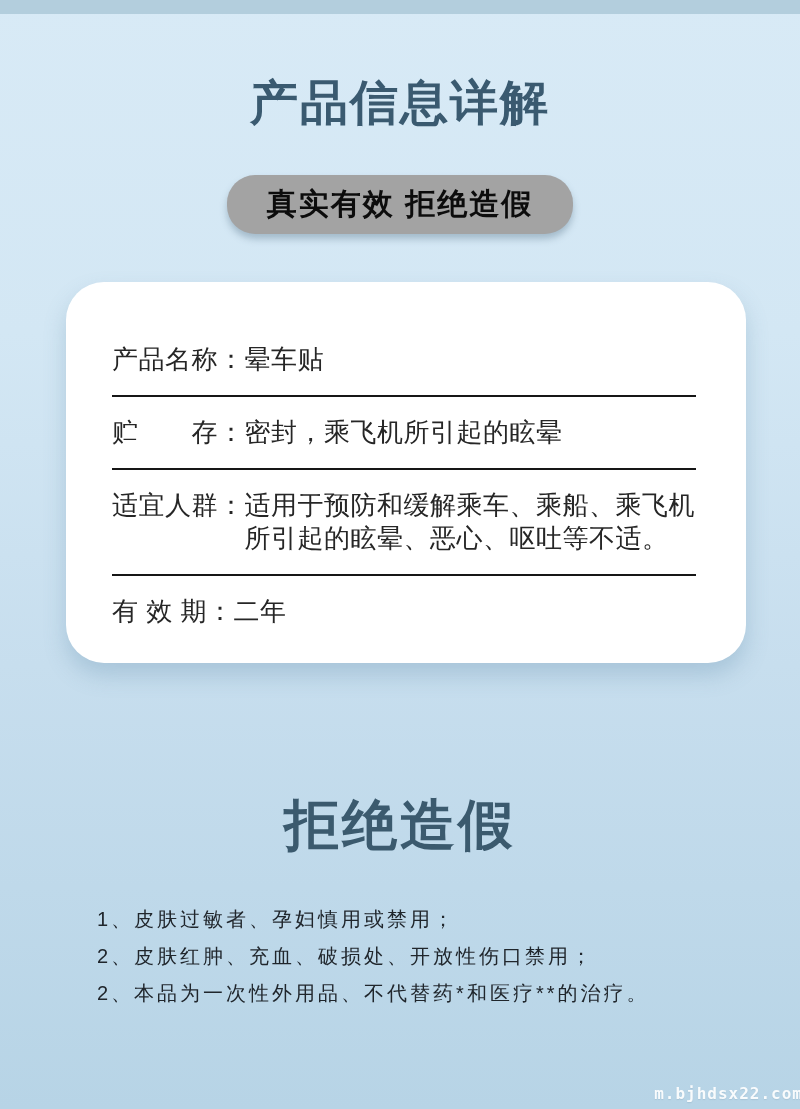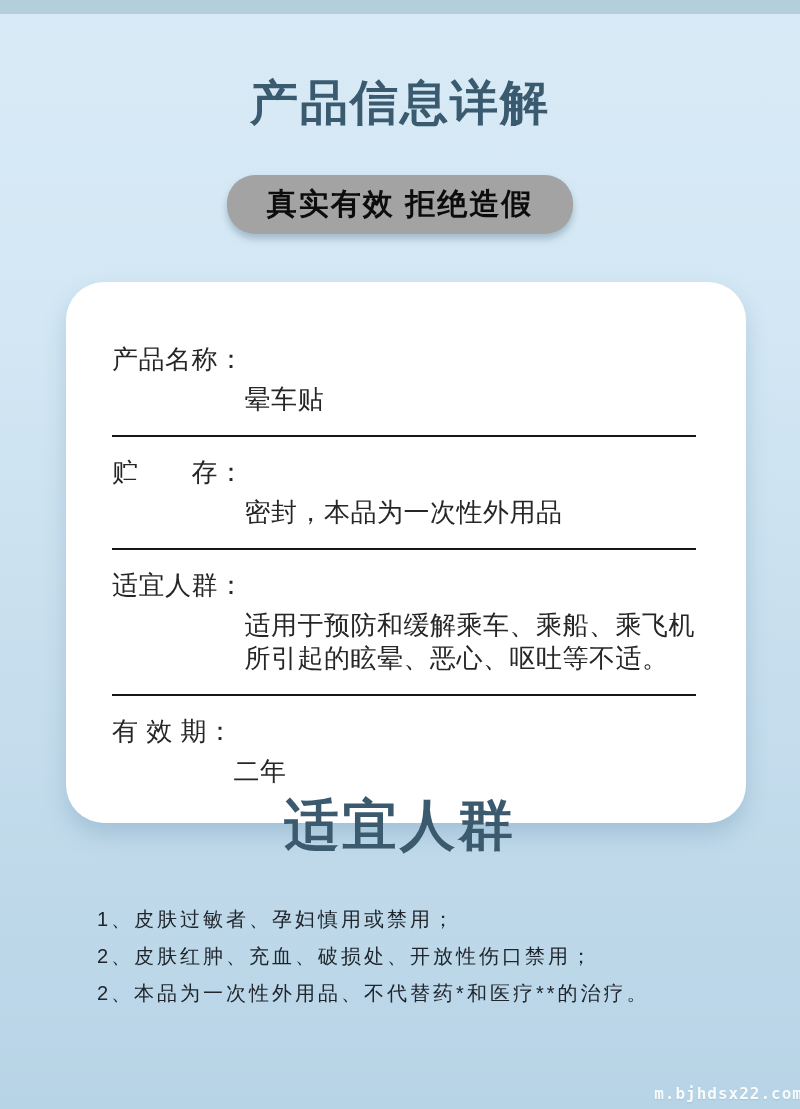"晕车贴" .info-row .val { margin-top: 40px -> none }
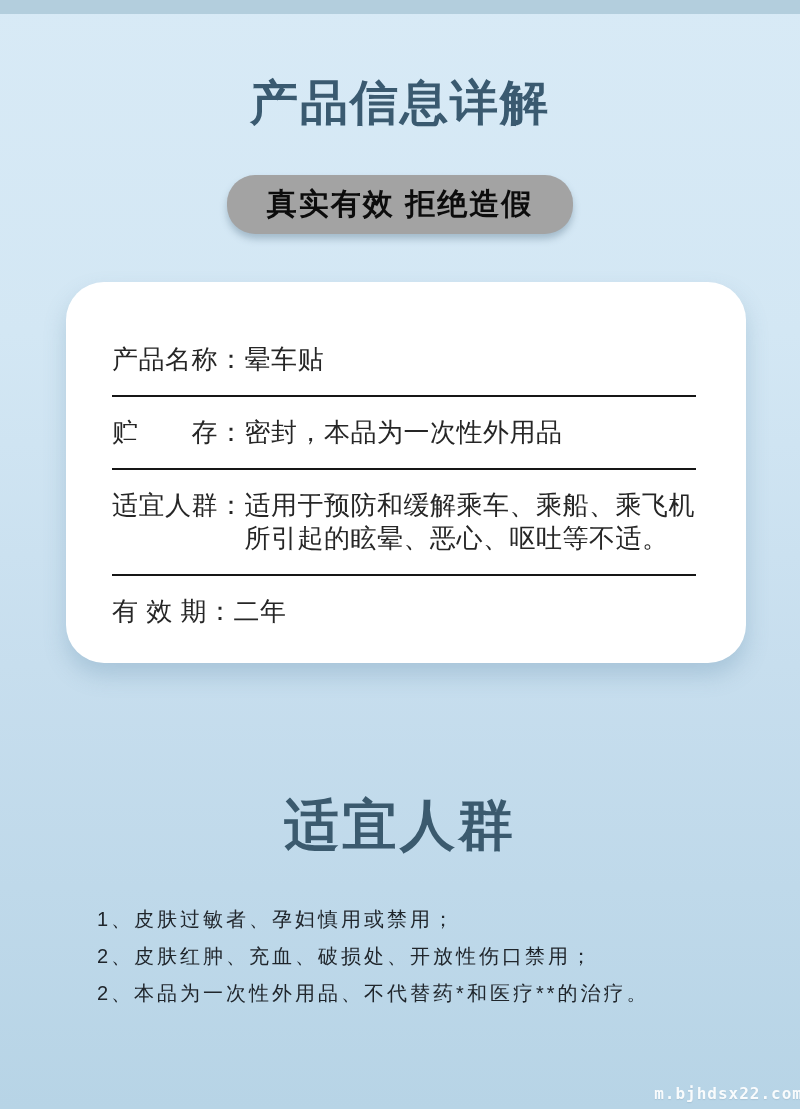"密封，本品为一次性外用品" span.val { text: 本品为一次性外用品 -> 乘飞机所引起的眩晕 }
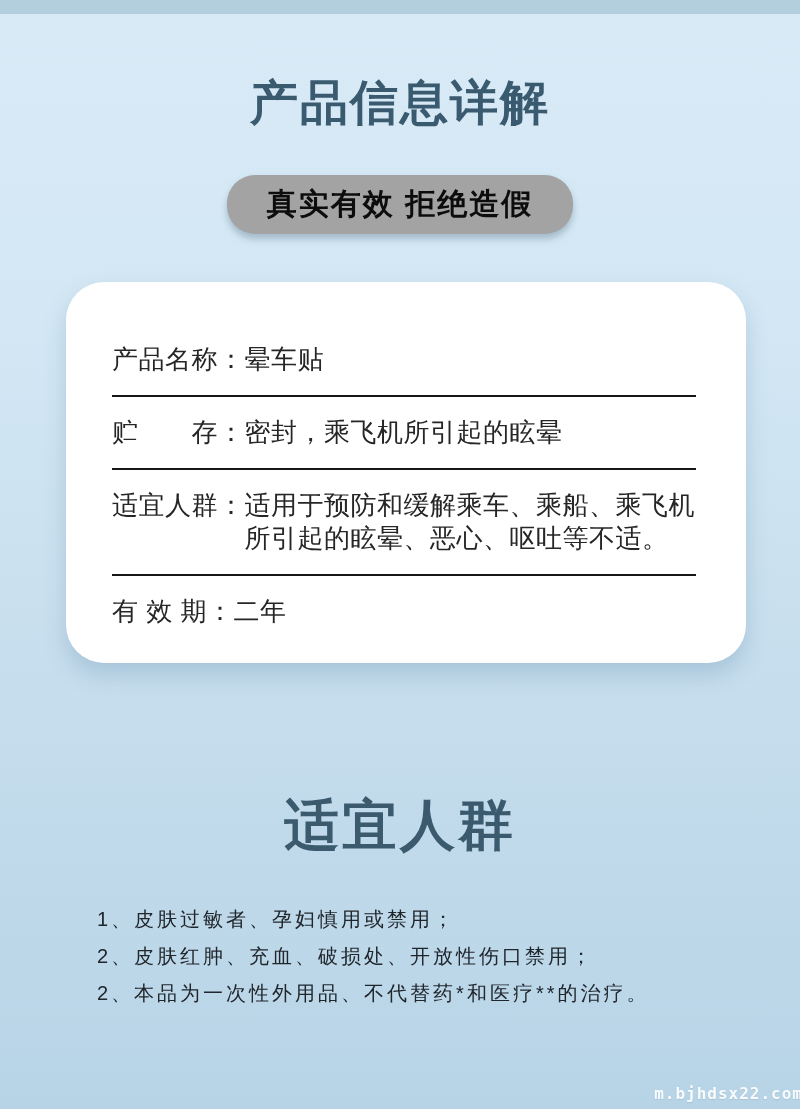"适宜人群" h2.notice-heading { text: 适宜人群 -> 拒绝造假 }
